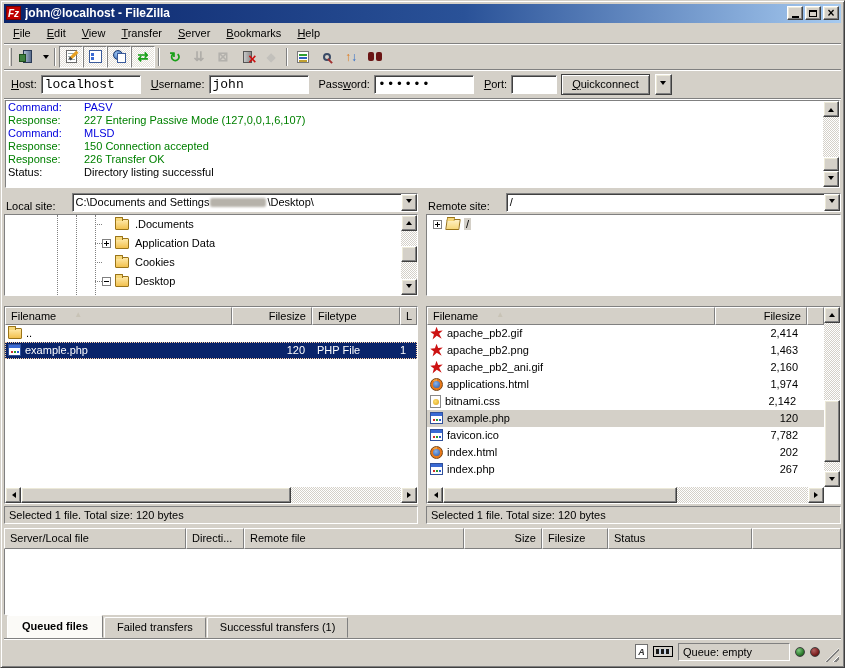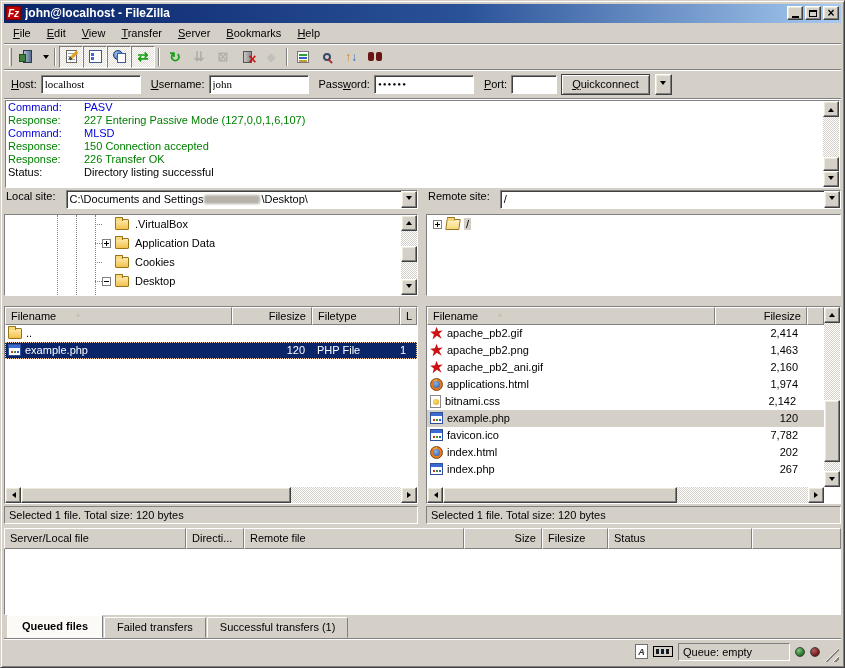"localhost" .qc-input { font-family: Liberation Serif, serif -> Liberation Mono, monospace; font-size: 11px -> 13px }
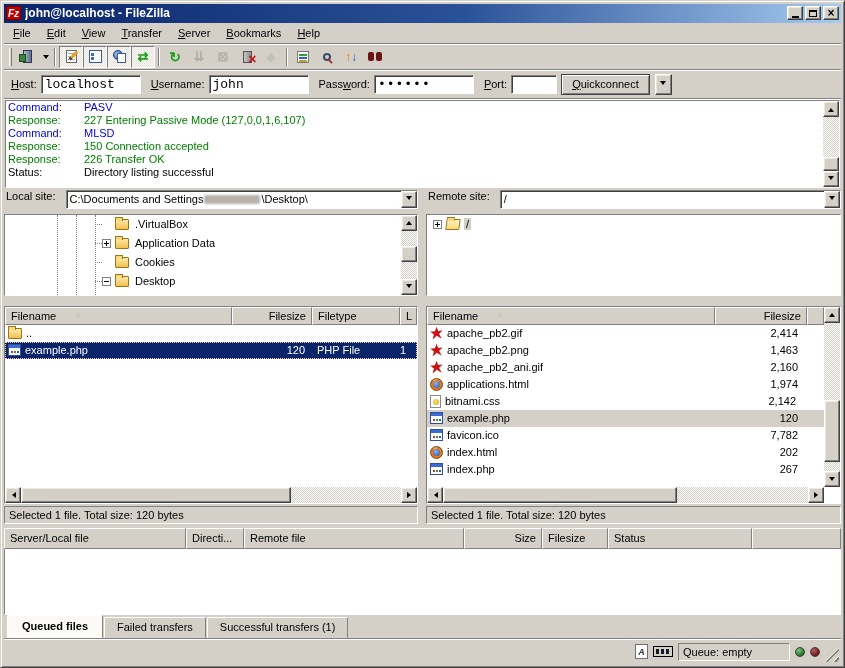"Local site:" .siterow { align-items: flex-start -> flex-end; gap: 8px -> 14px }
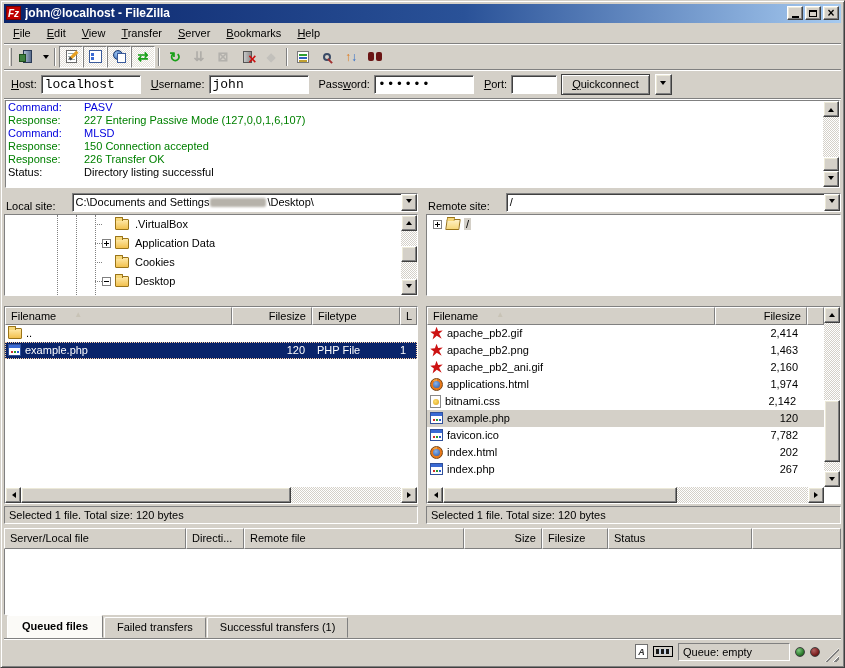".VirtualBox" span.tree-label { text: .VirtualBox -> .Documents }
